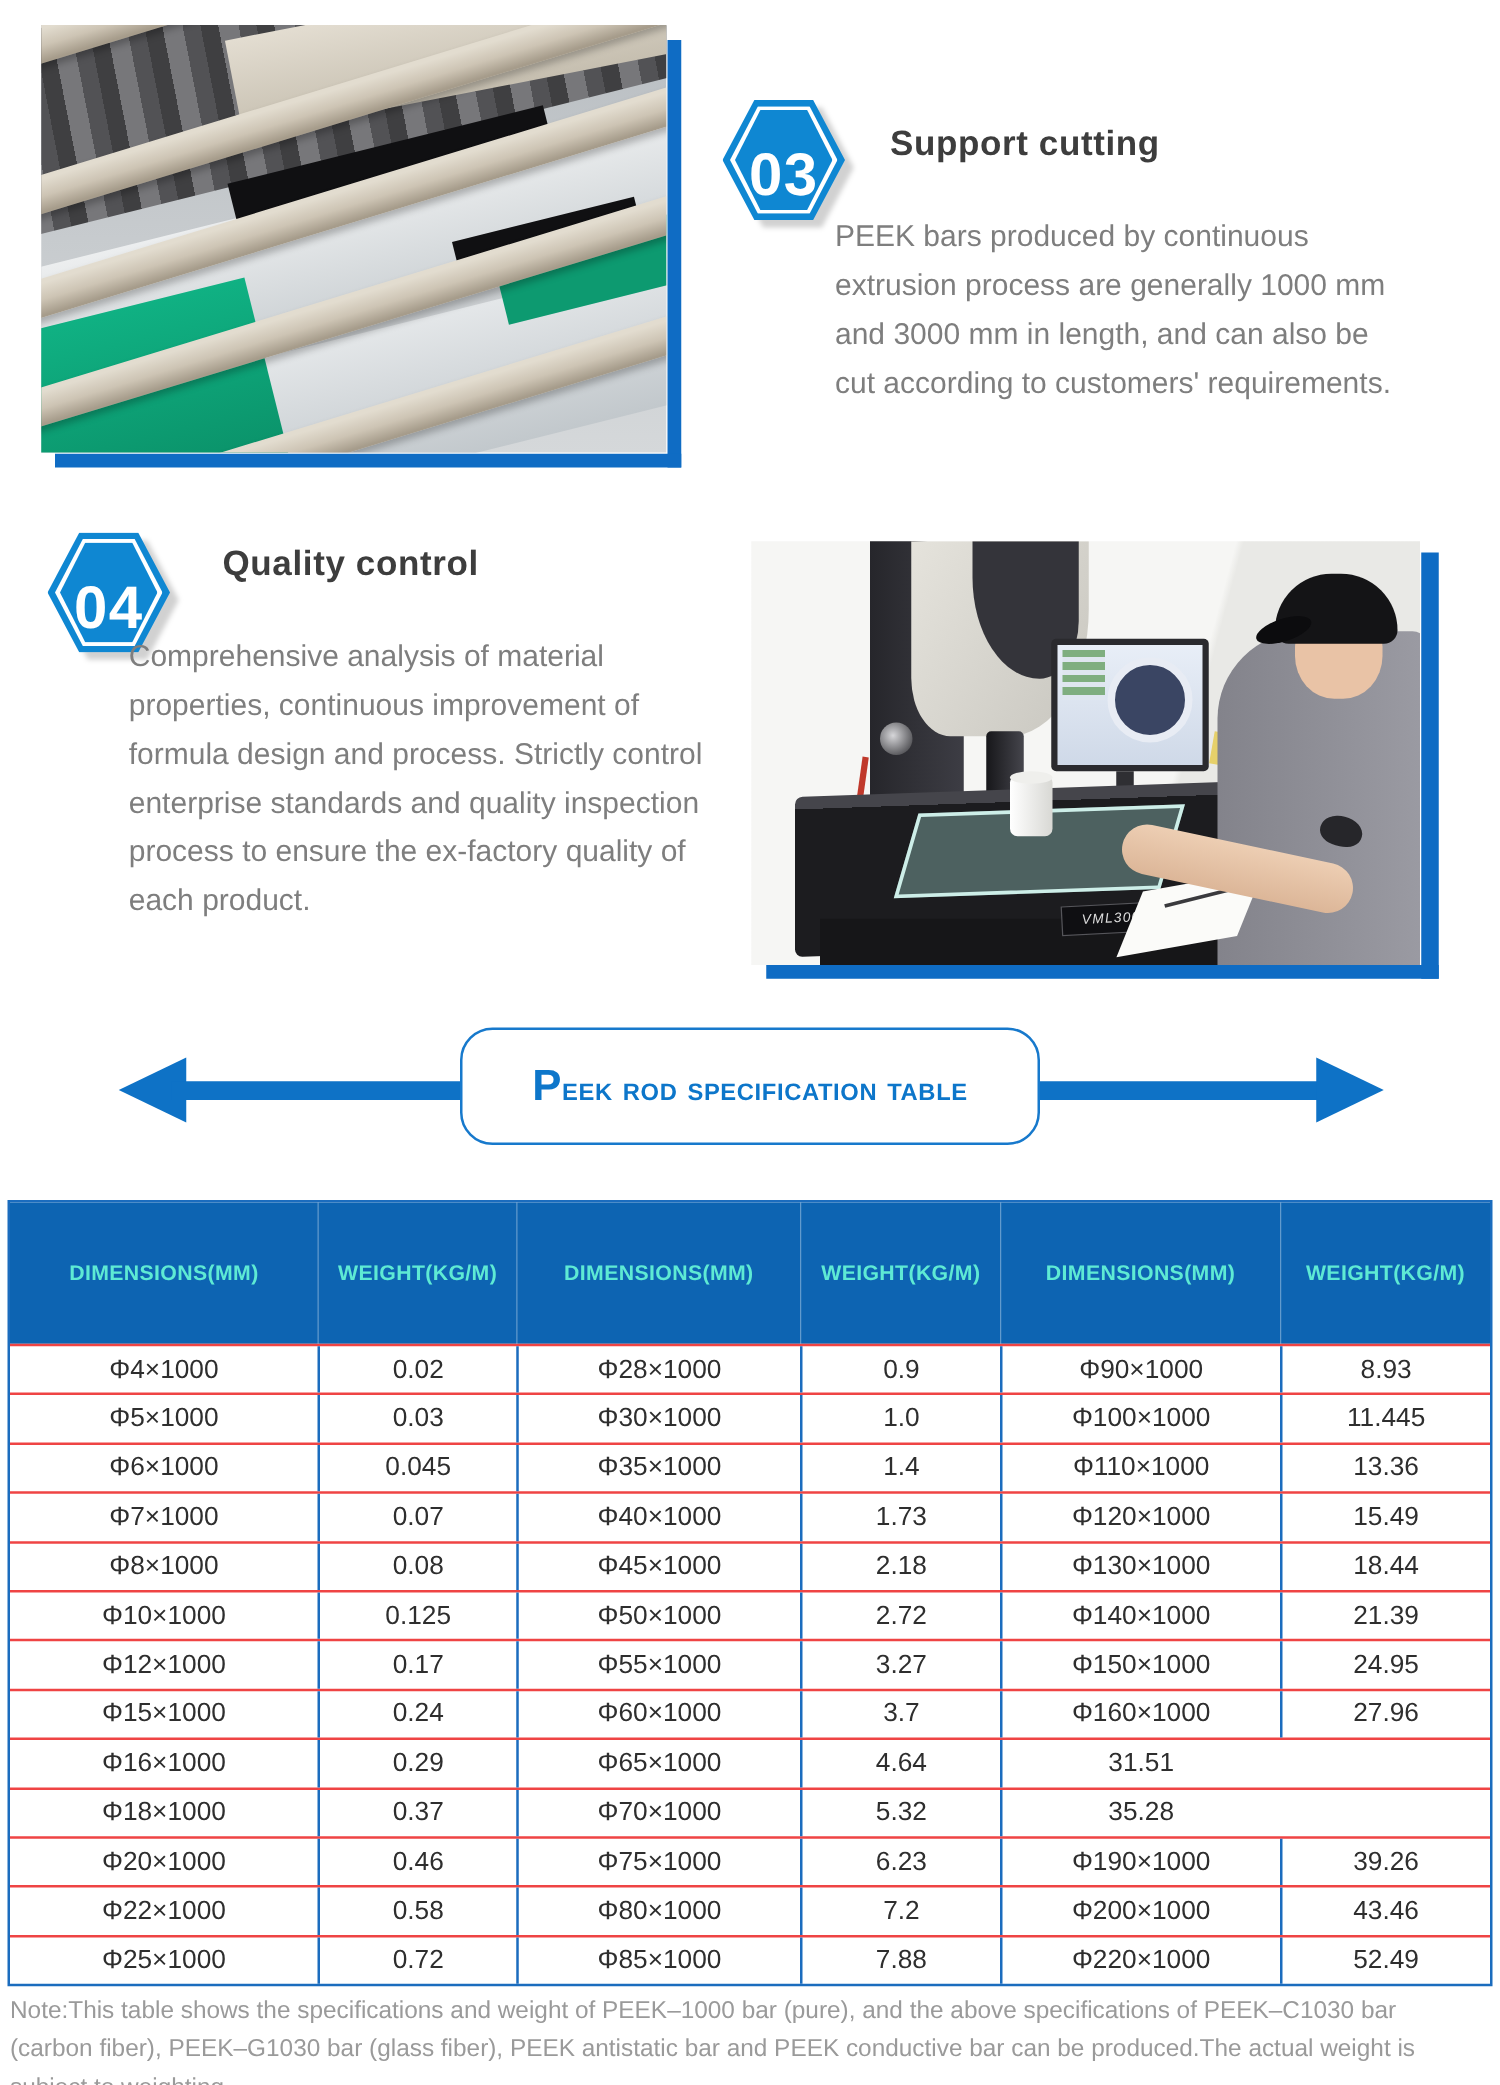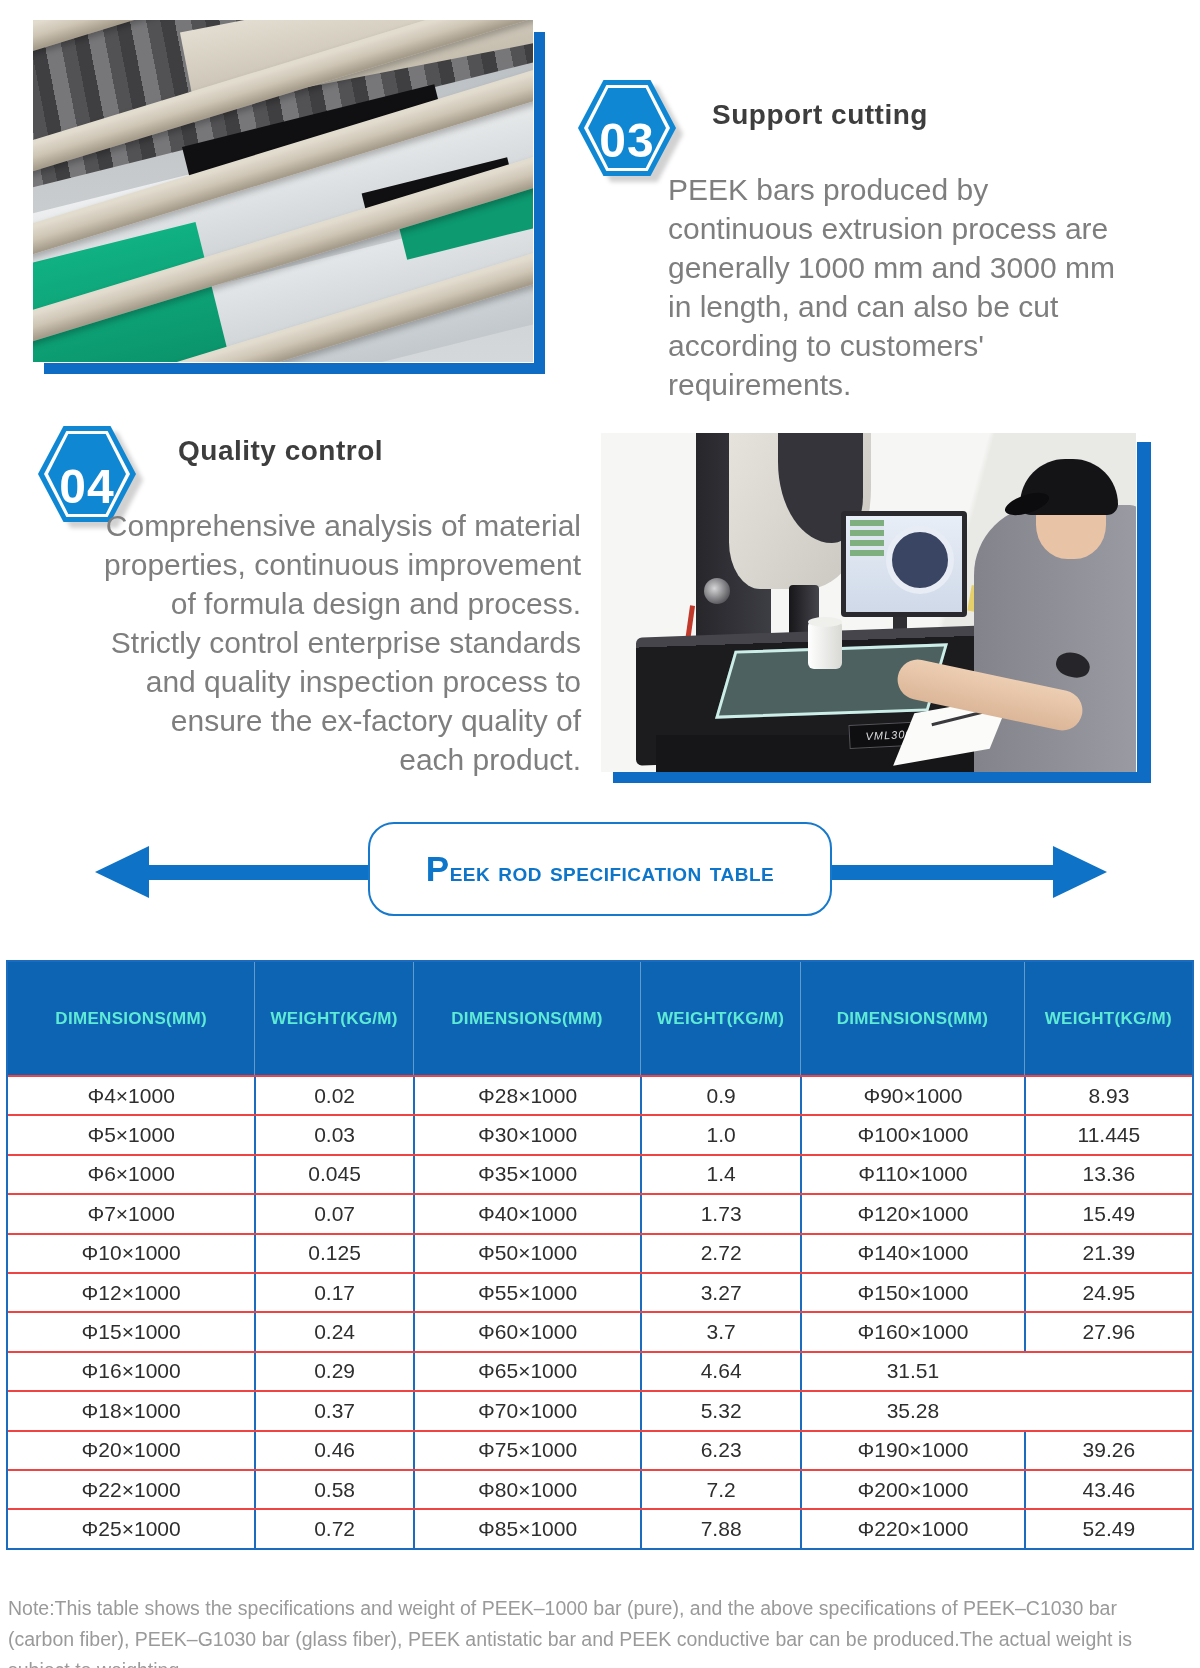"PEEK bars produced by continuous" .step-body { font-size: 30px -> 24px }
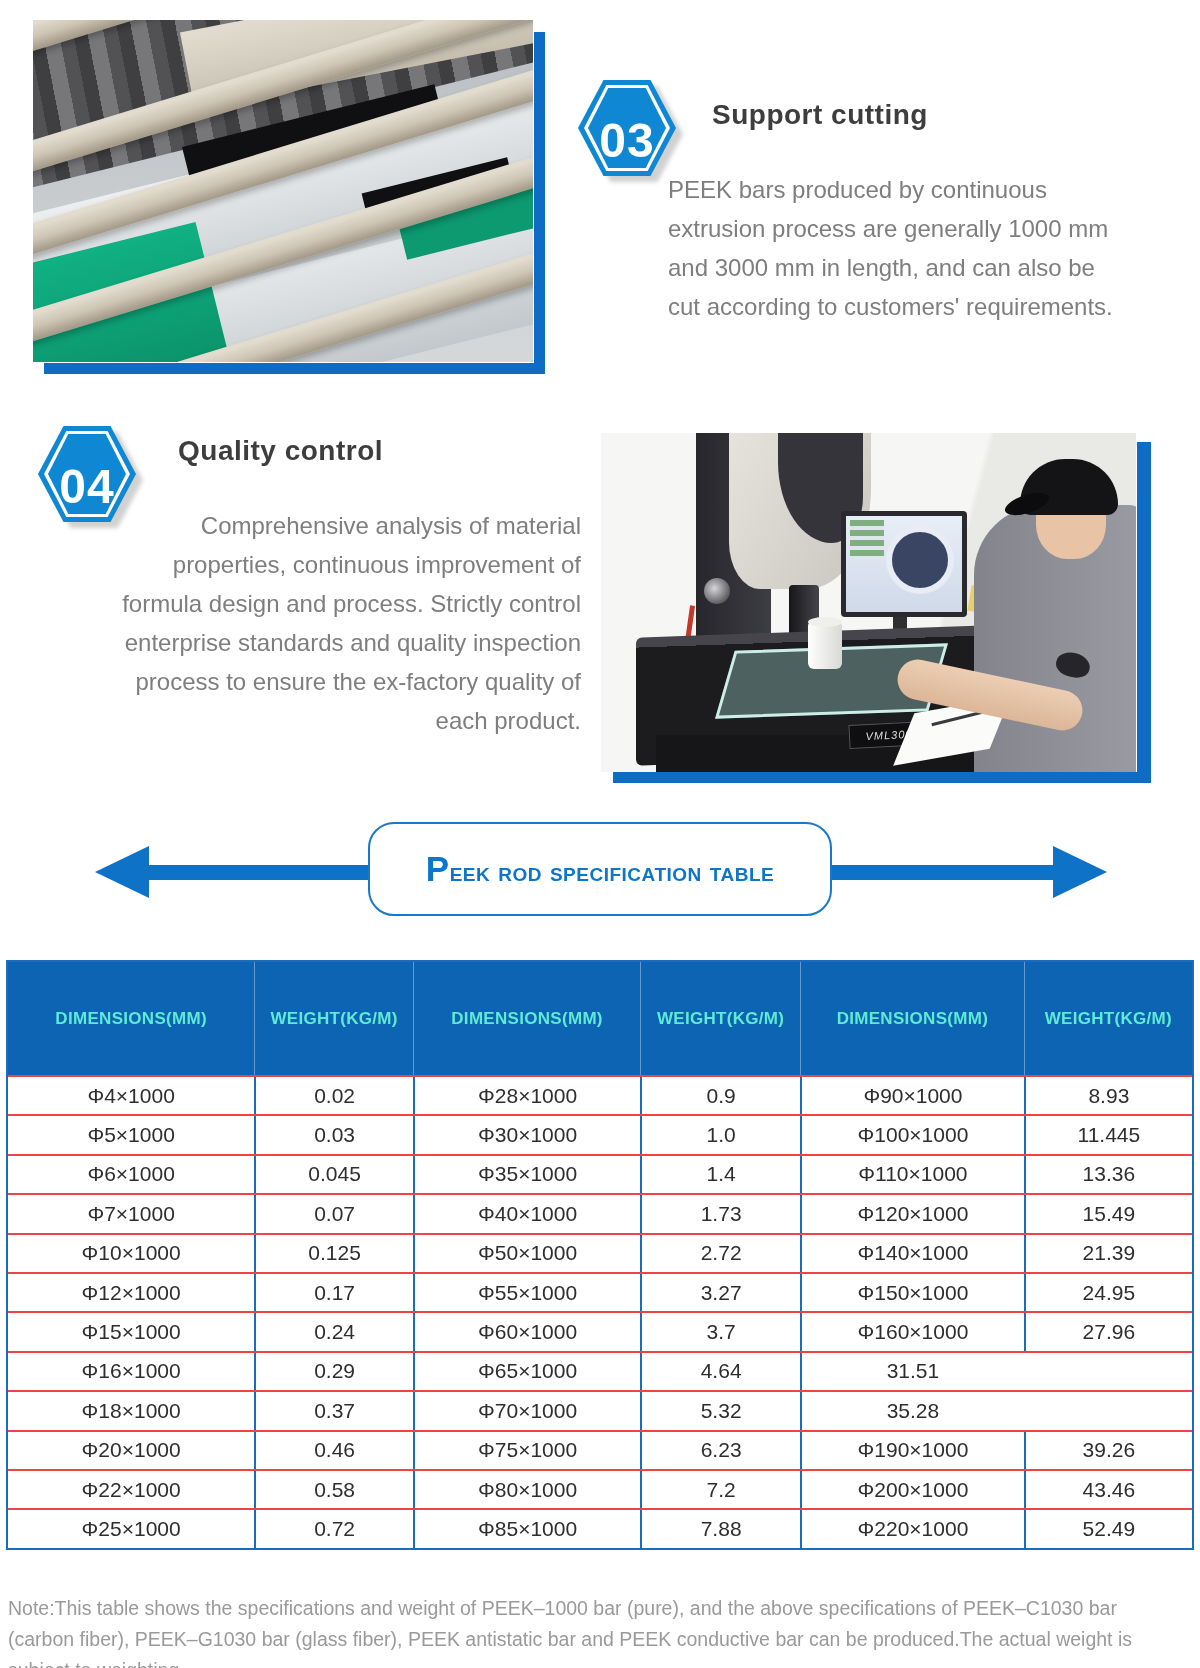"Comprehensive analysis of material" .body04 { text-align: right -> none }
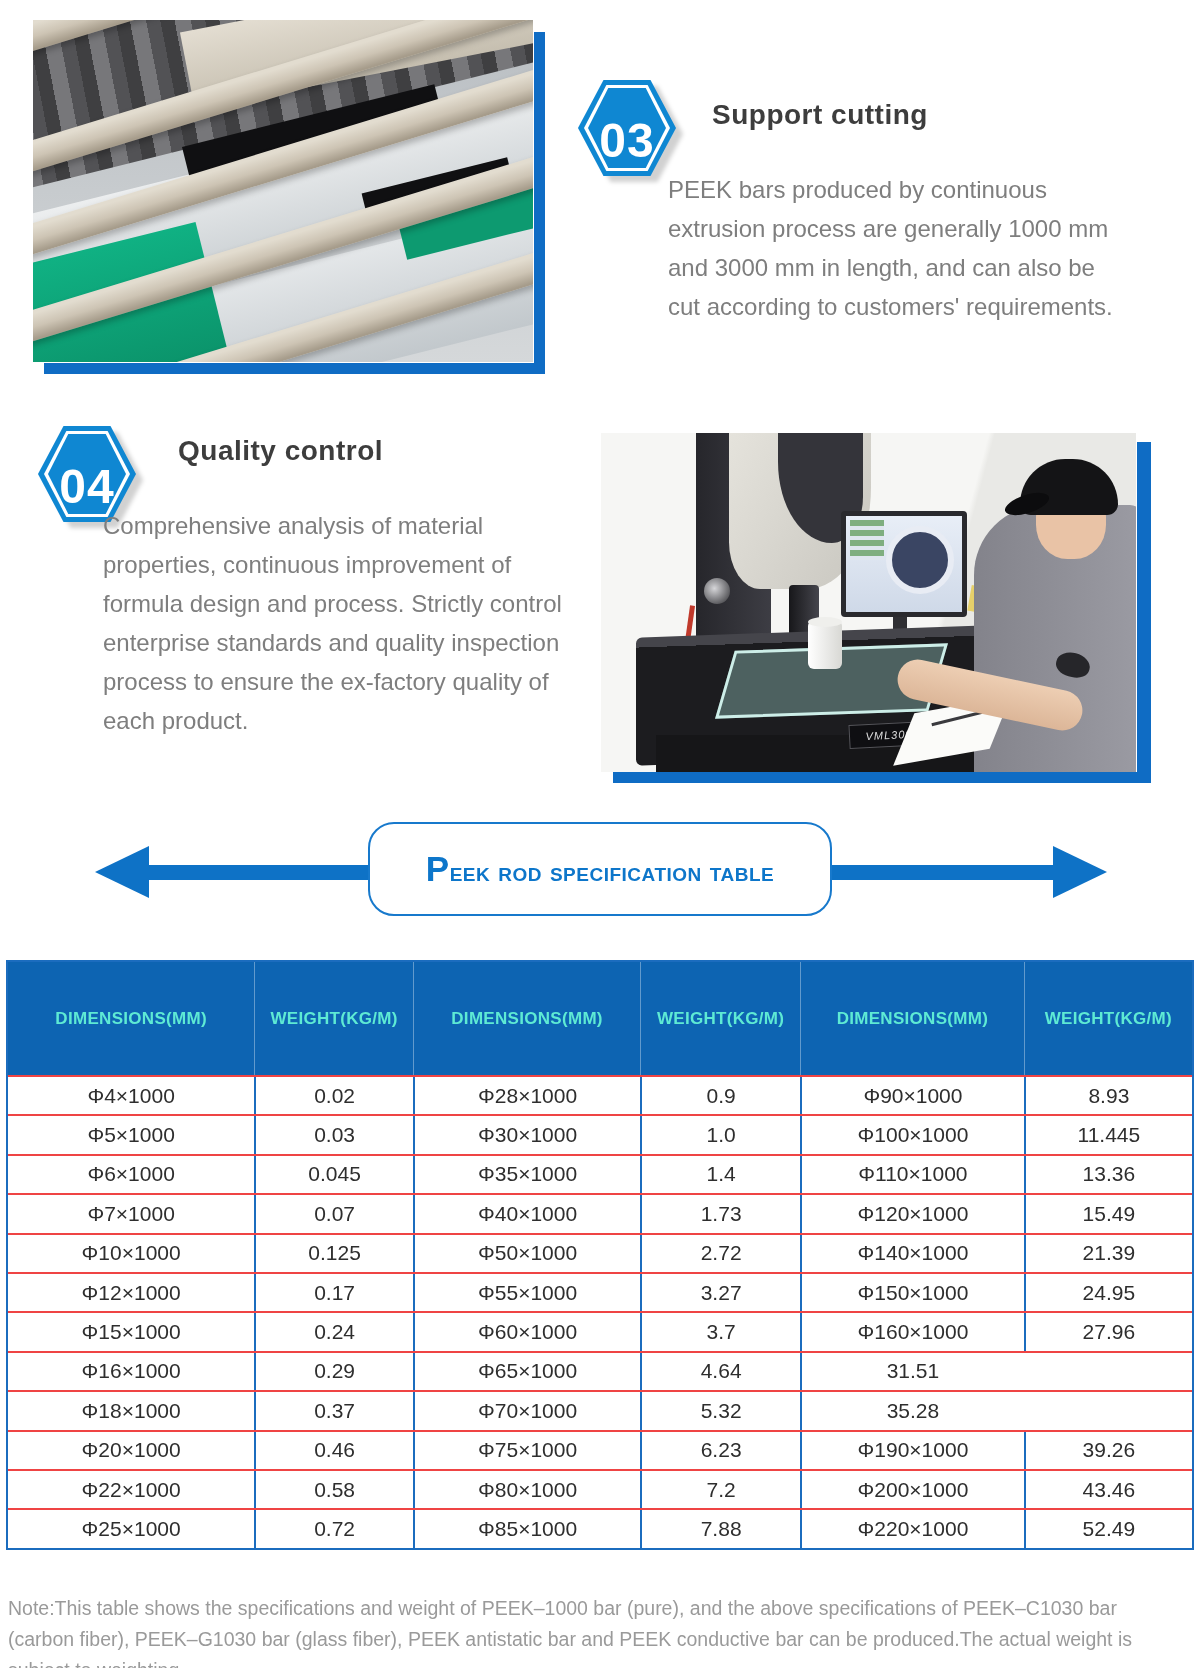"Φ8×1000" div.trow { html: none -> <div> <div>Φ8×1000</div> <div>0.08</div> <div>Φ45×1000</div> <div>2.18</div> <div>Φ130×1000</div> <div>18.44</div> </div> }
